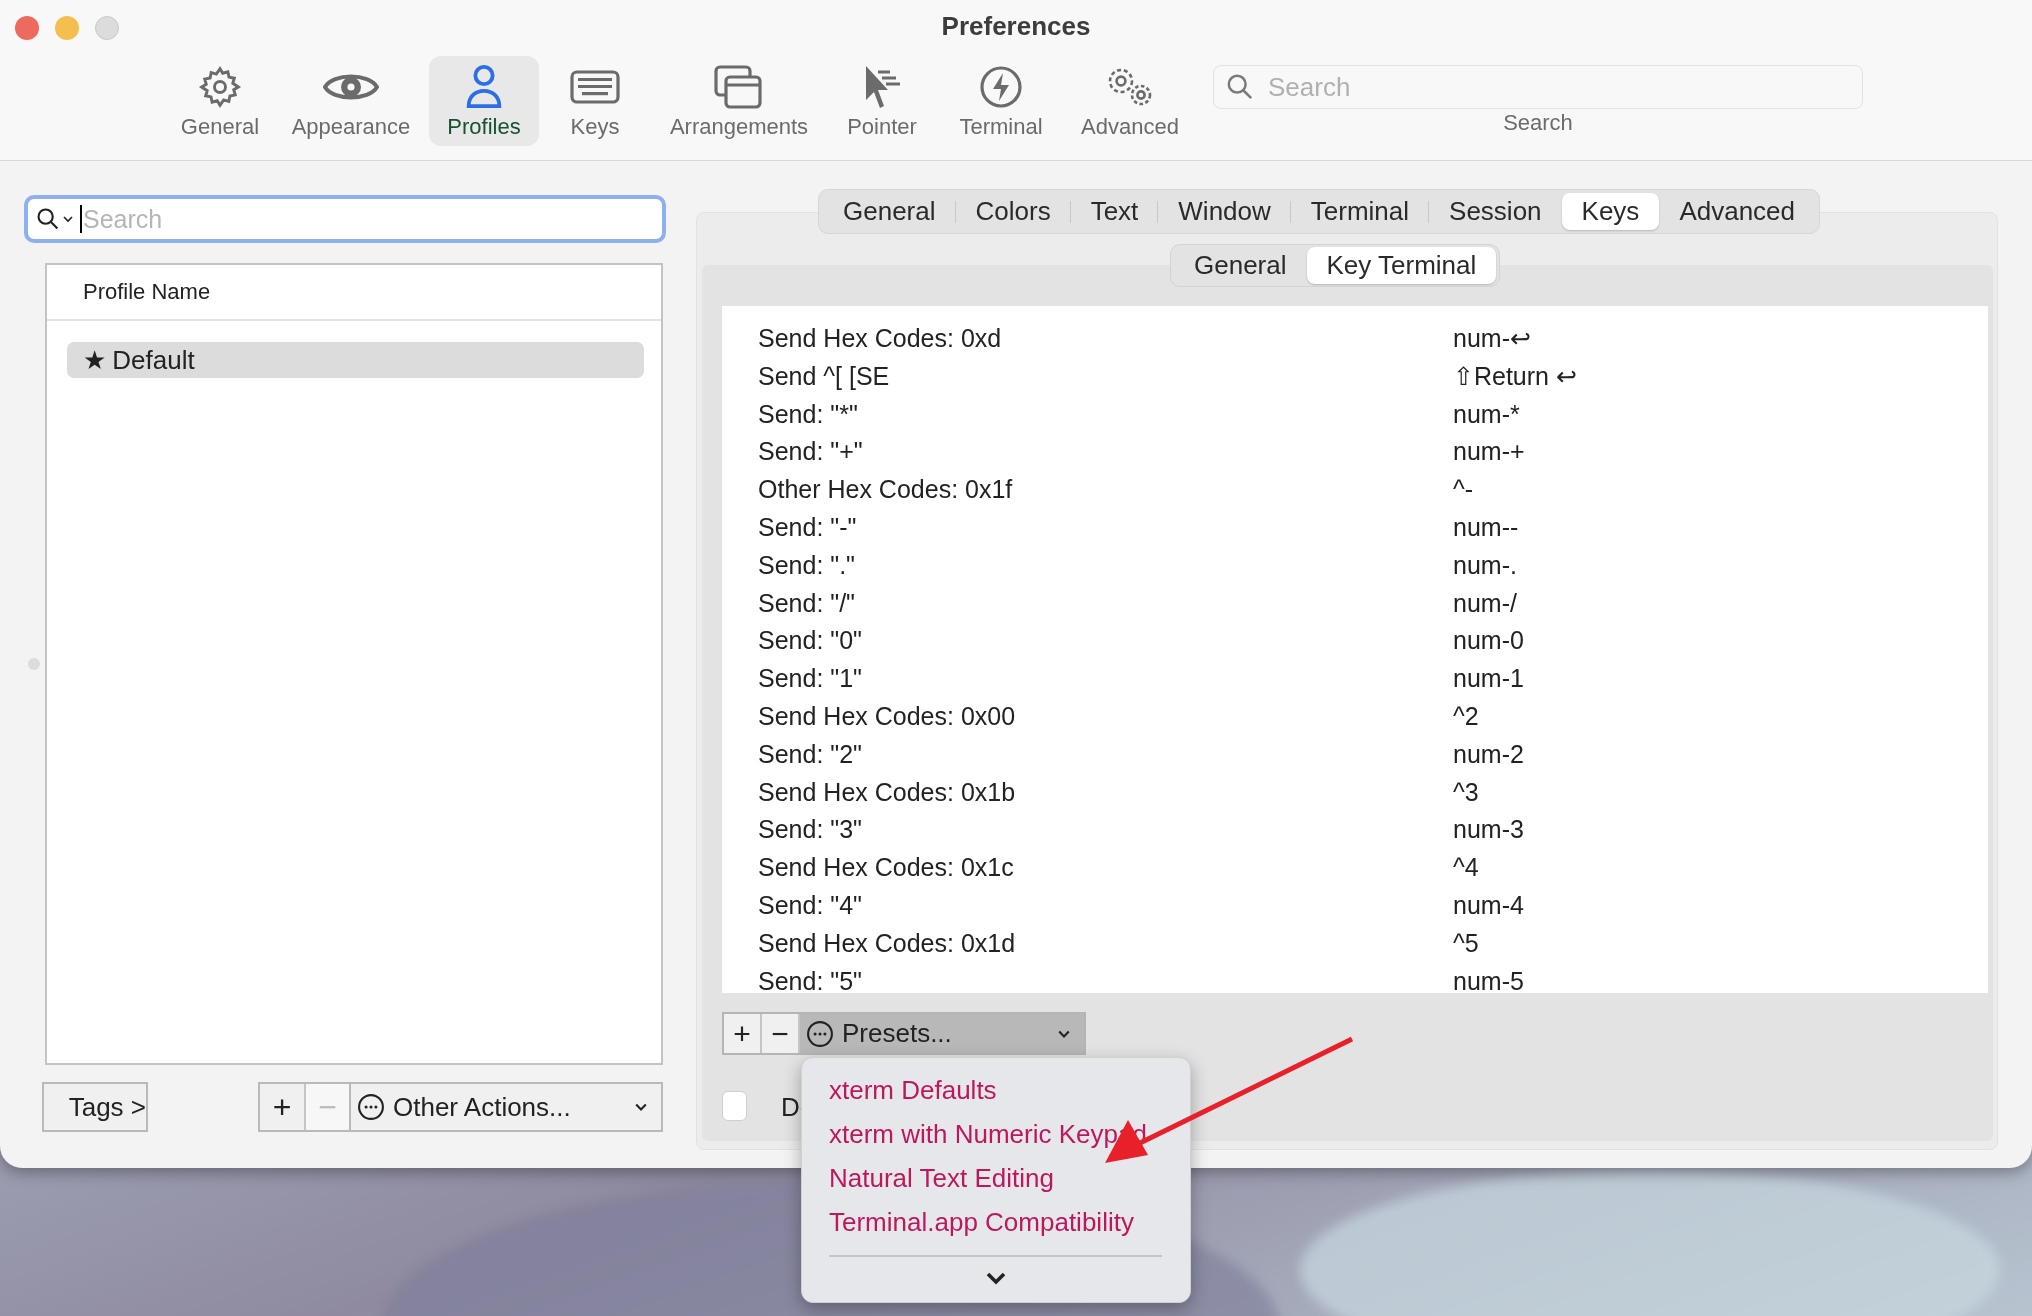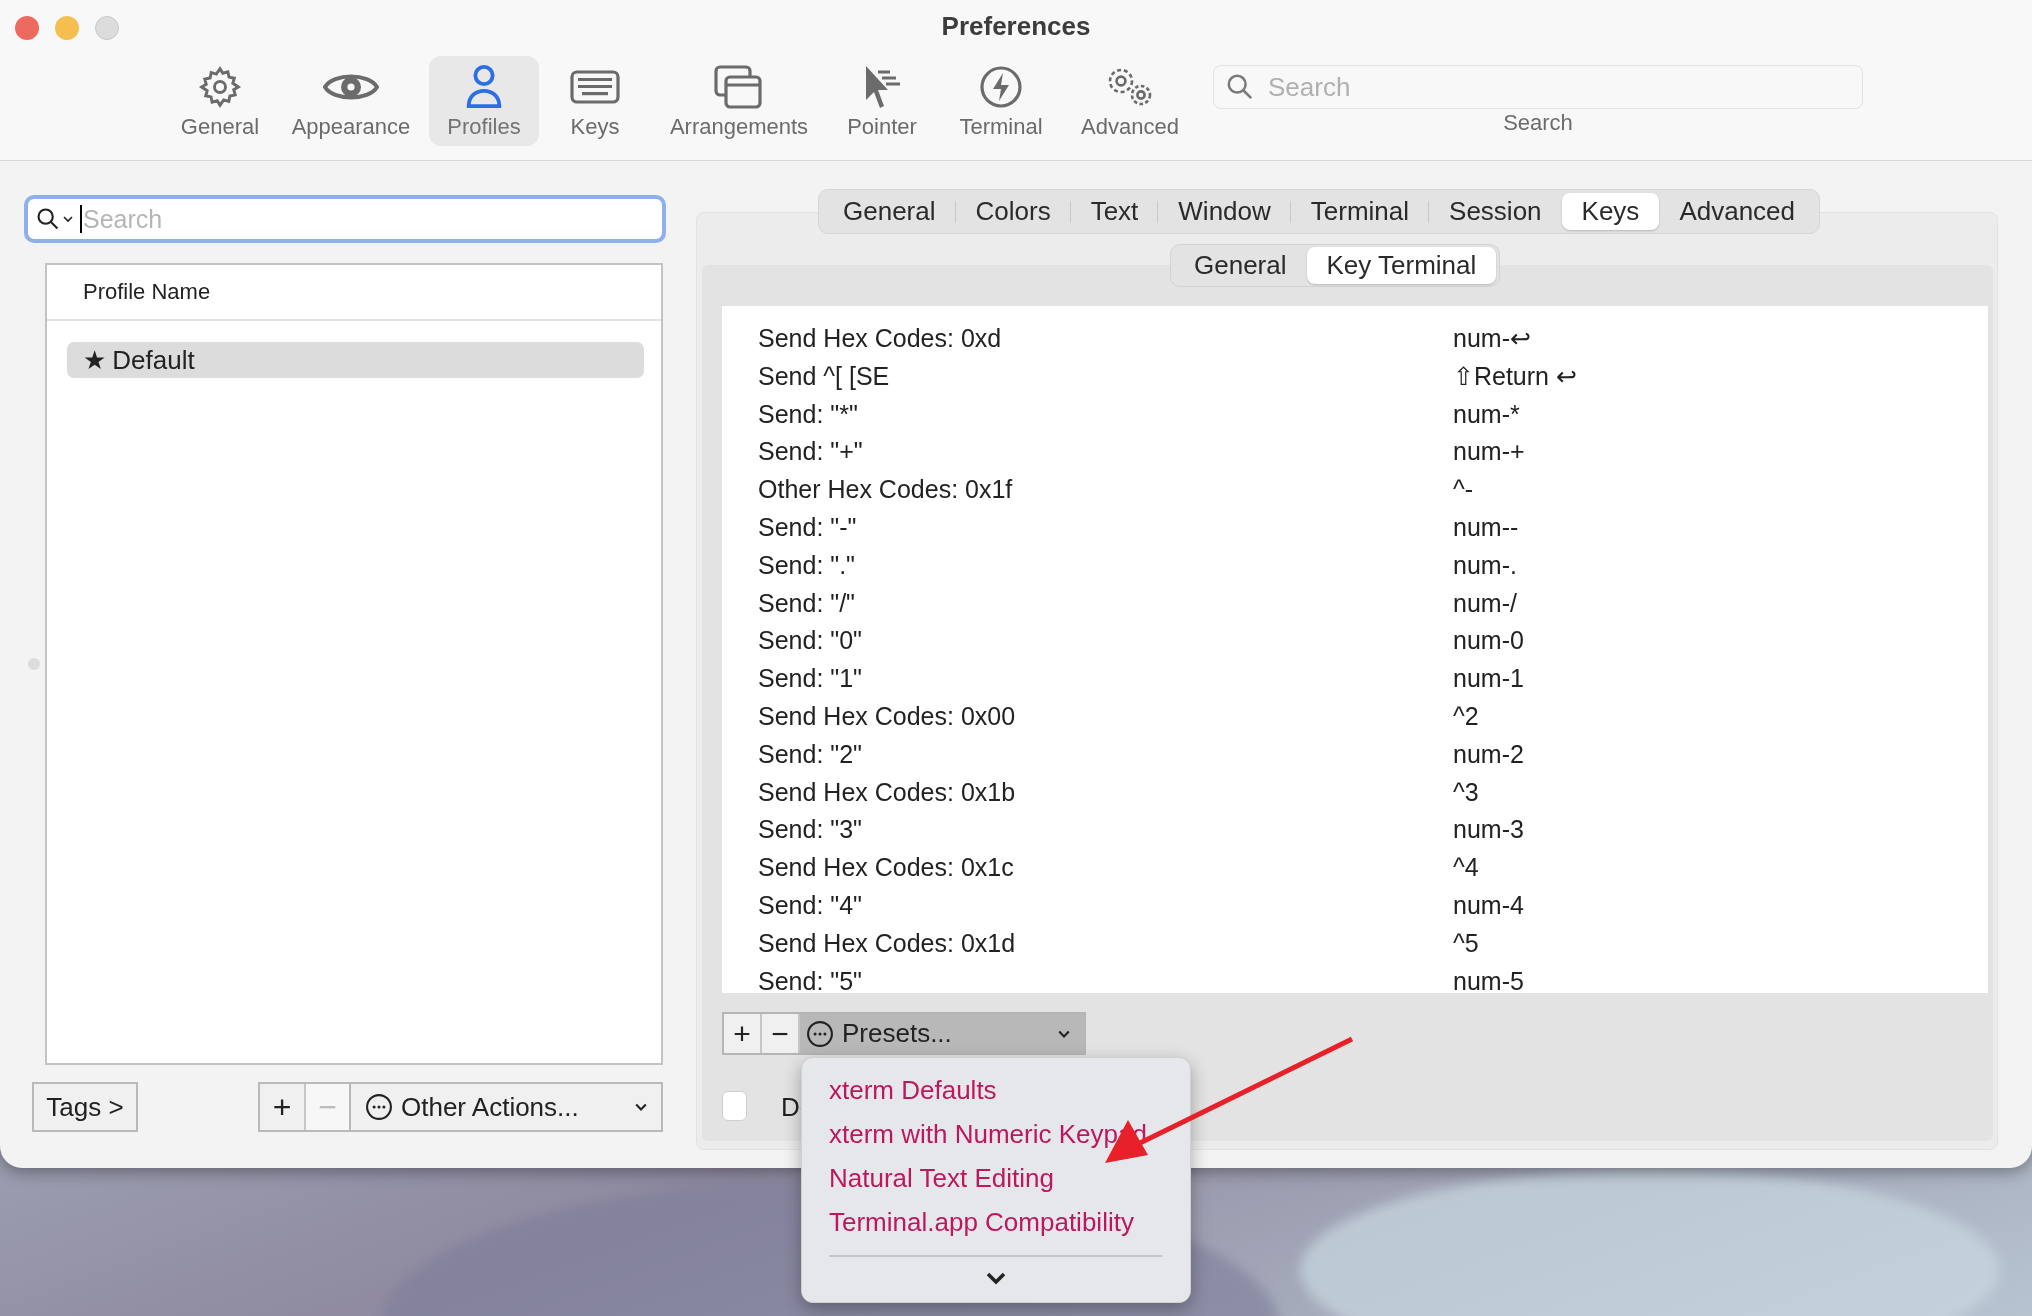"Profiles" .tb-item.active { color: #737373 -> #14532d }
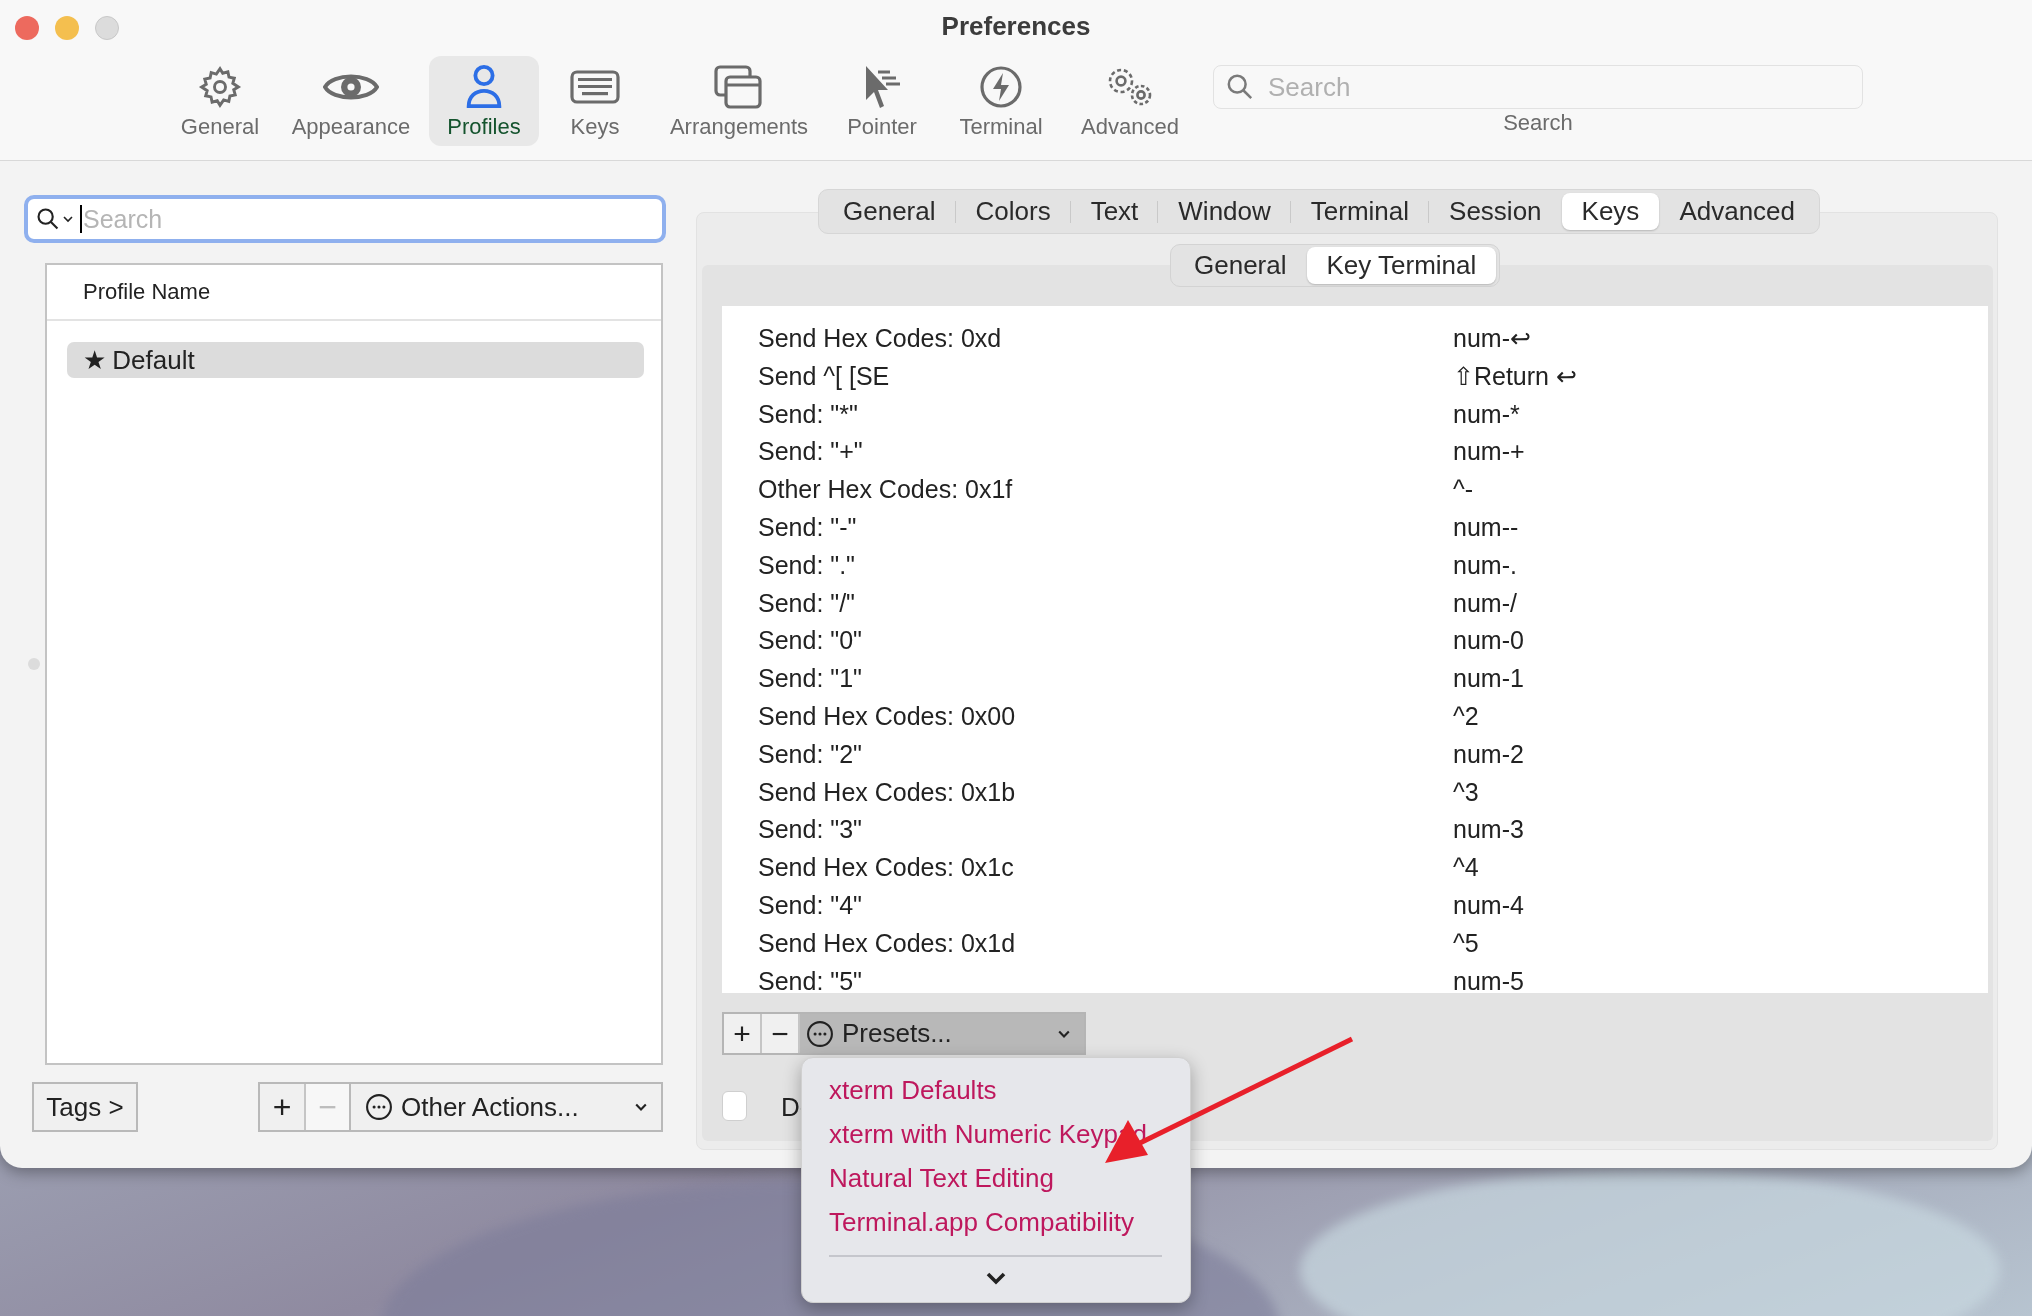"Tags >" div.btn-box { justify-content: center -> flex-end; left: 32px -> 42px }
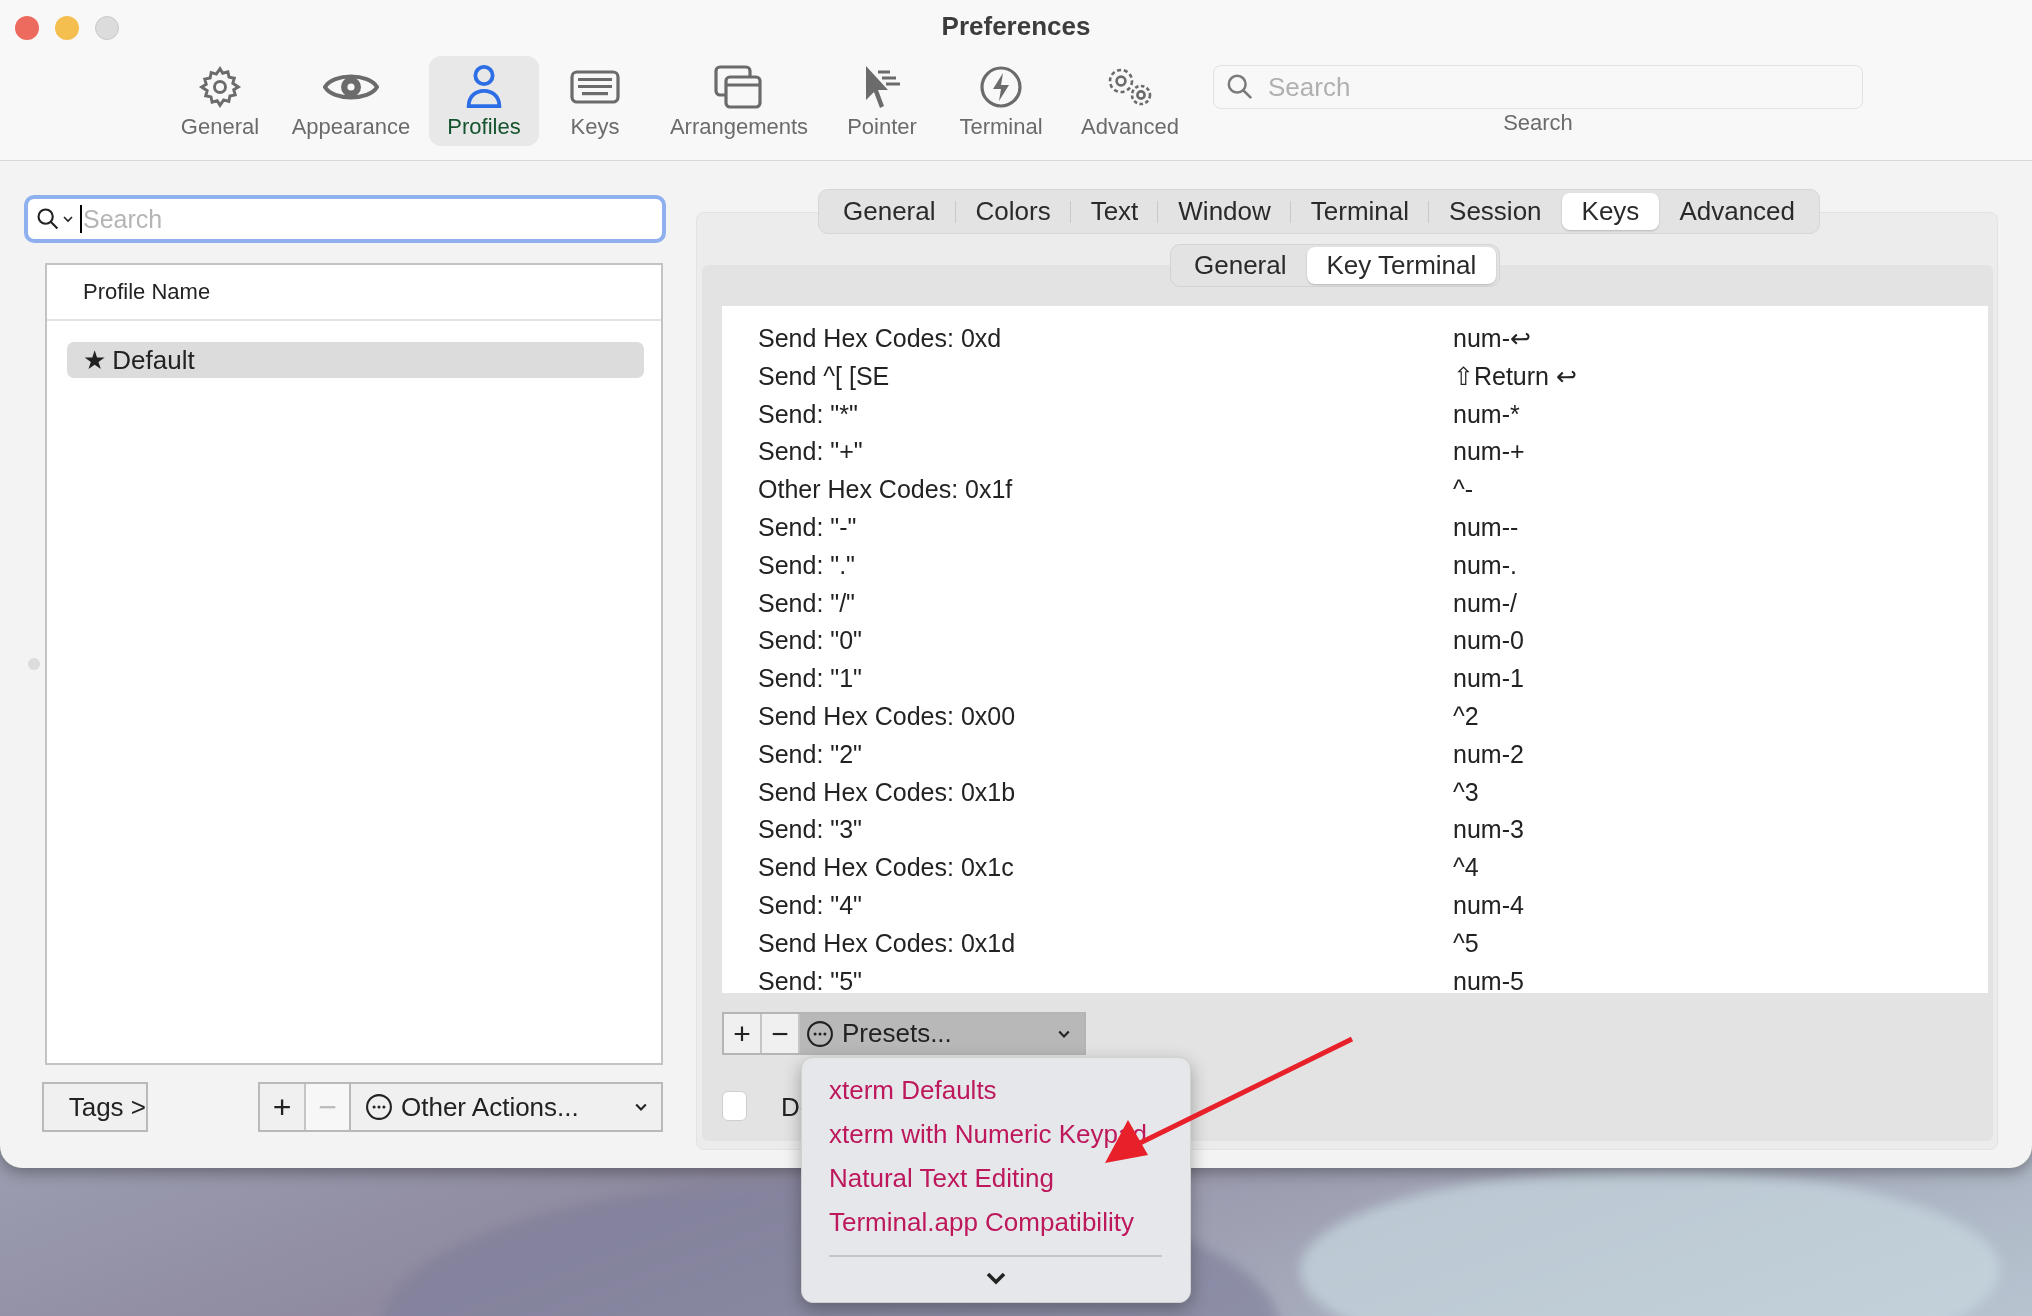"Other Actions..." span { padding-left: 14px -> 6px }
